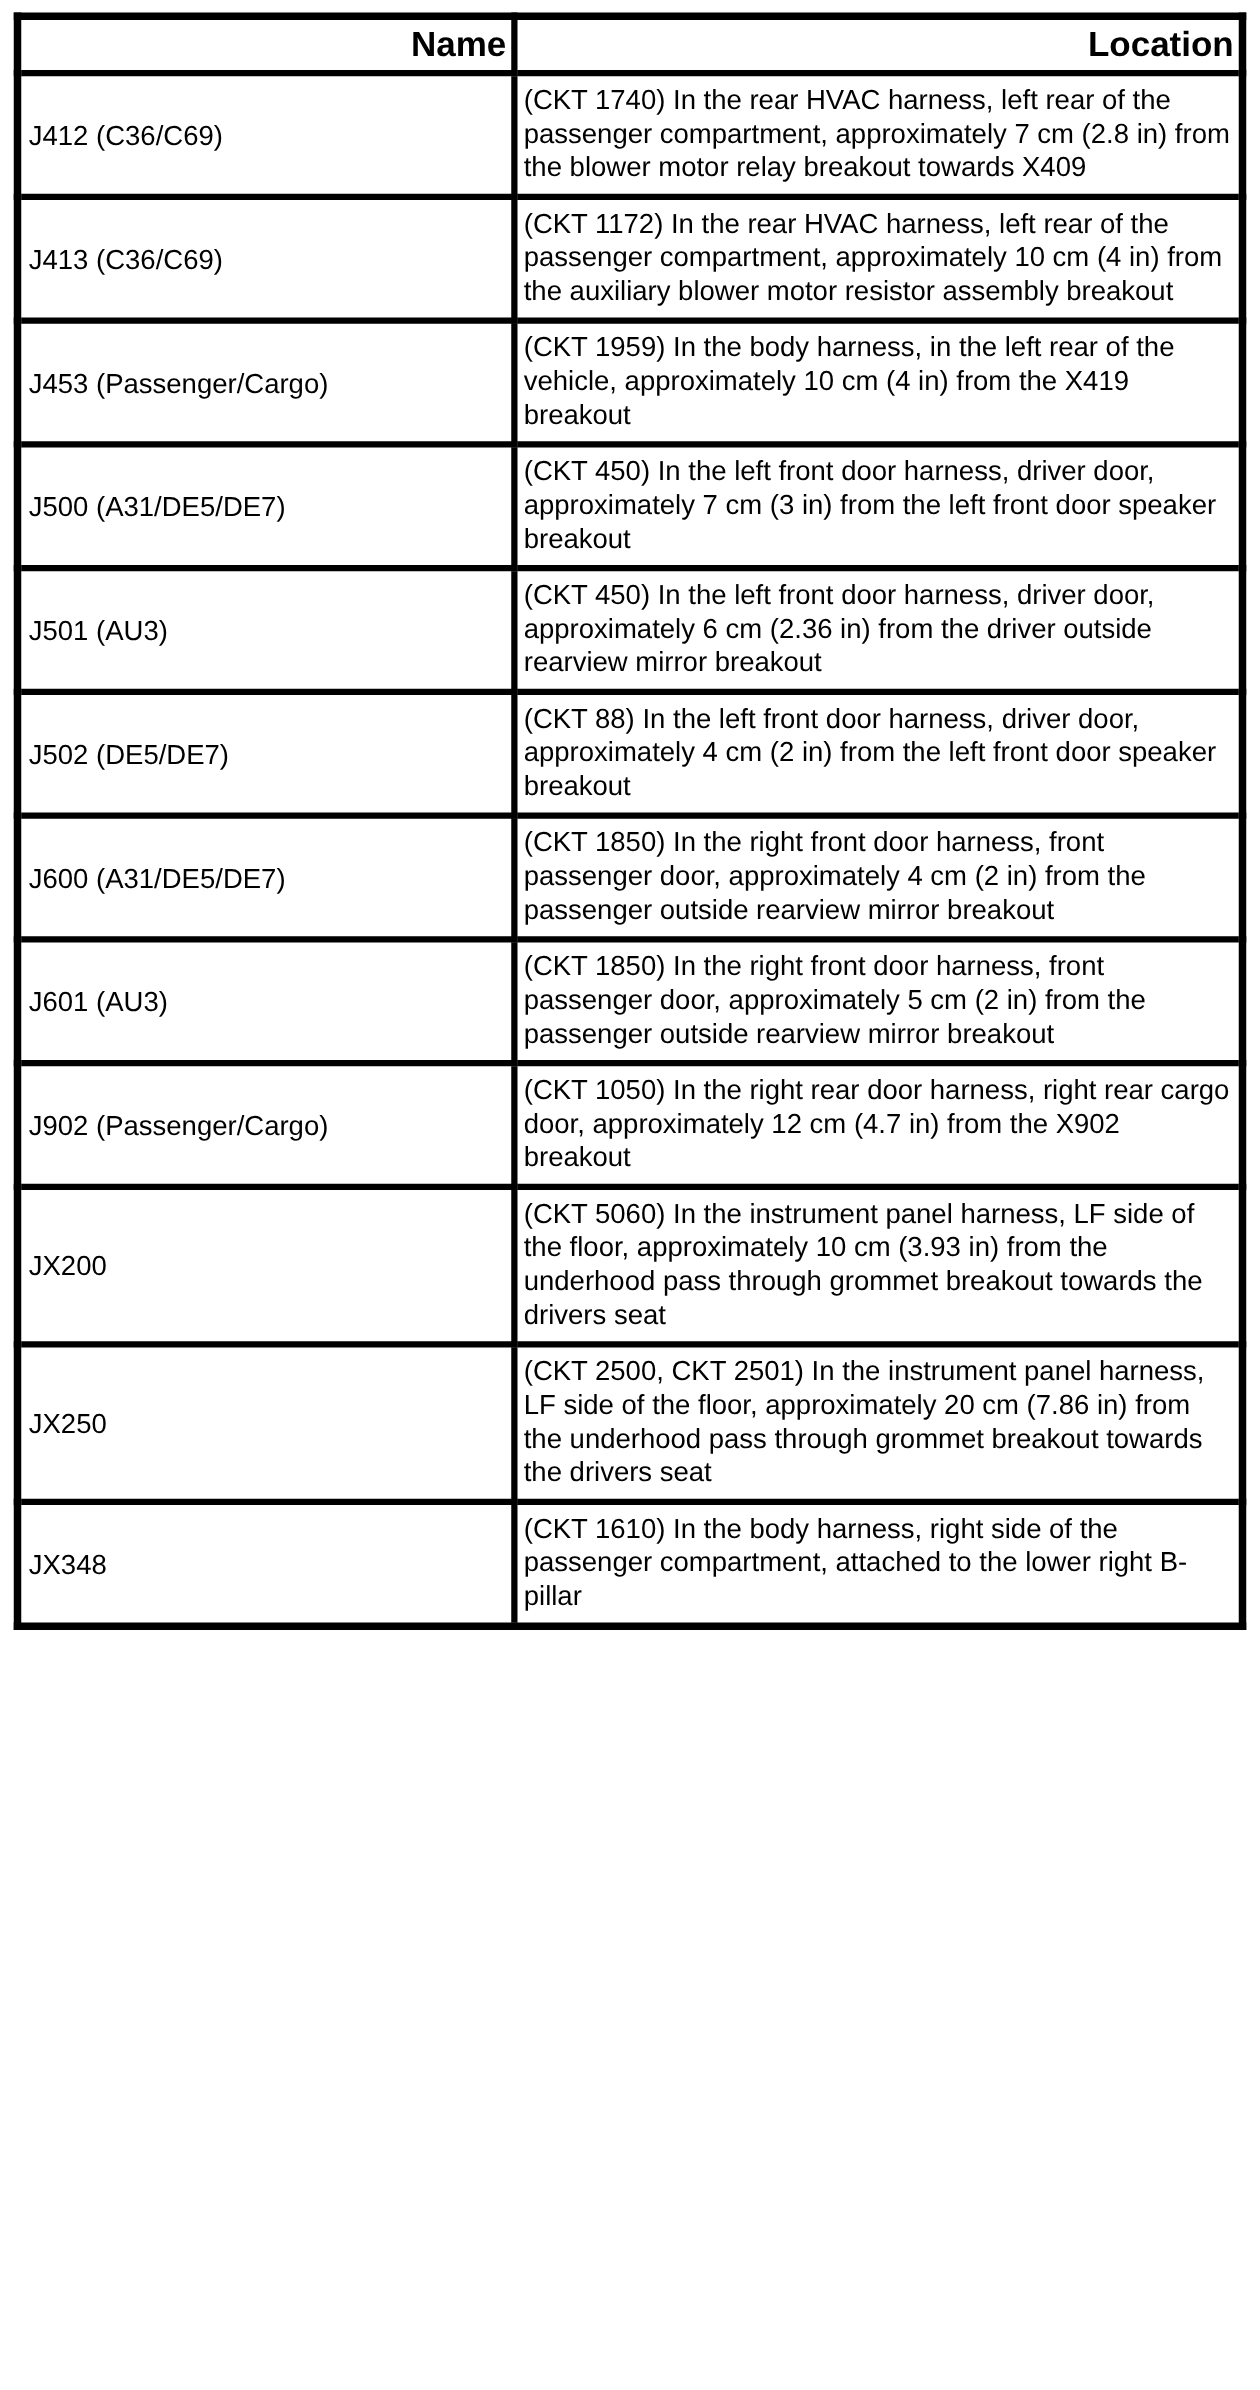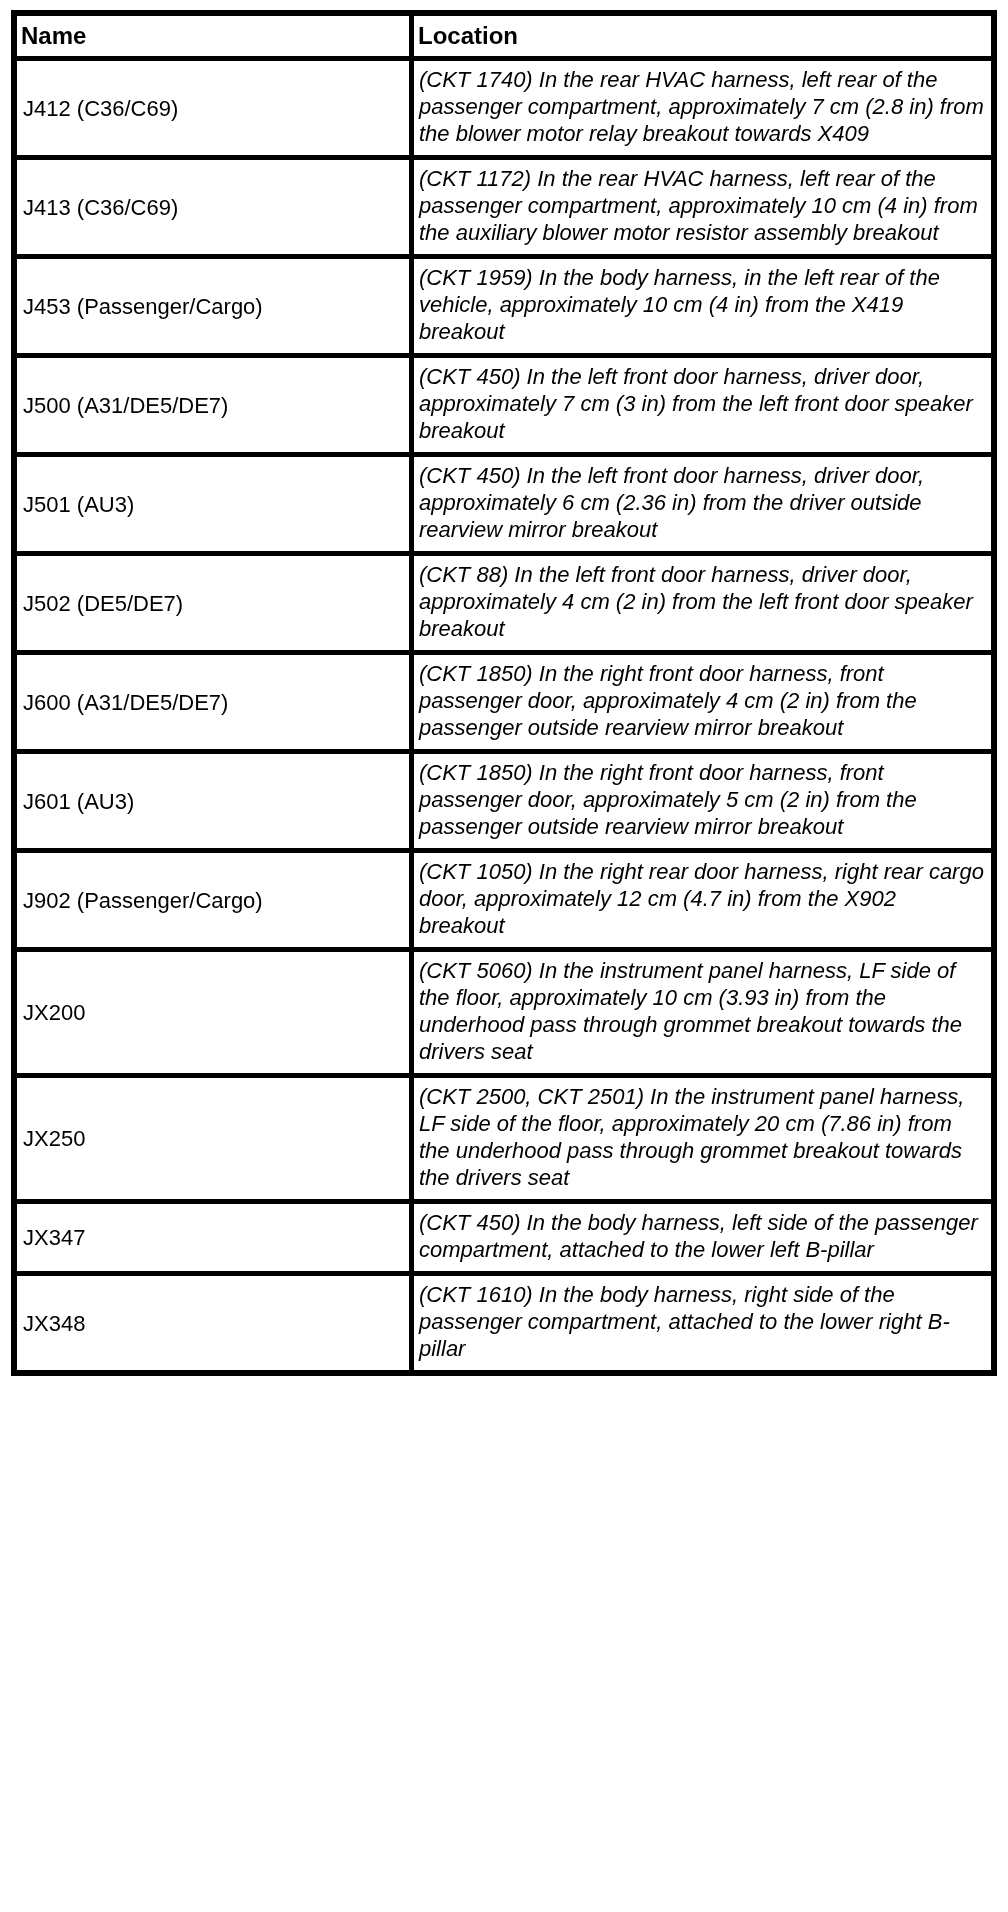"Name" th { font-size: 24px -> 28px; text-align: left -> right }
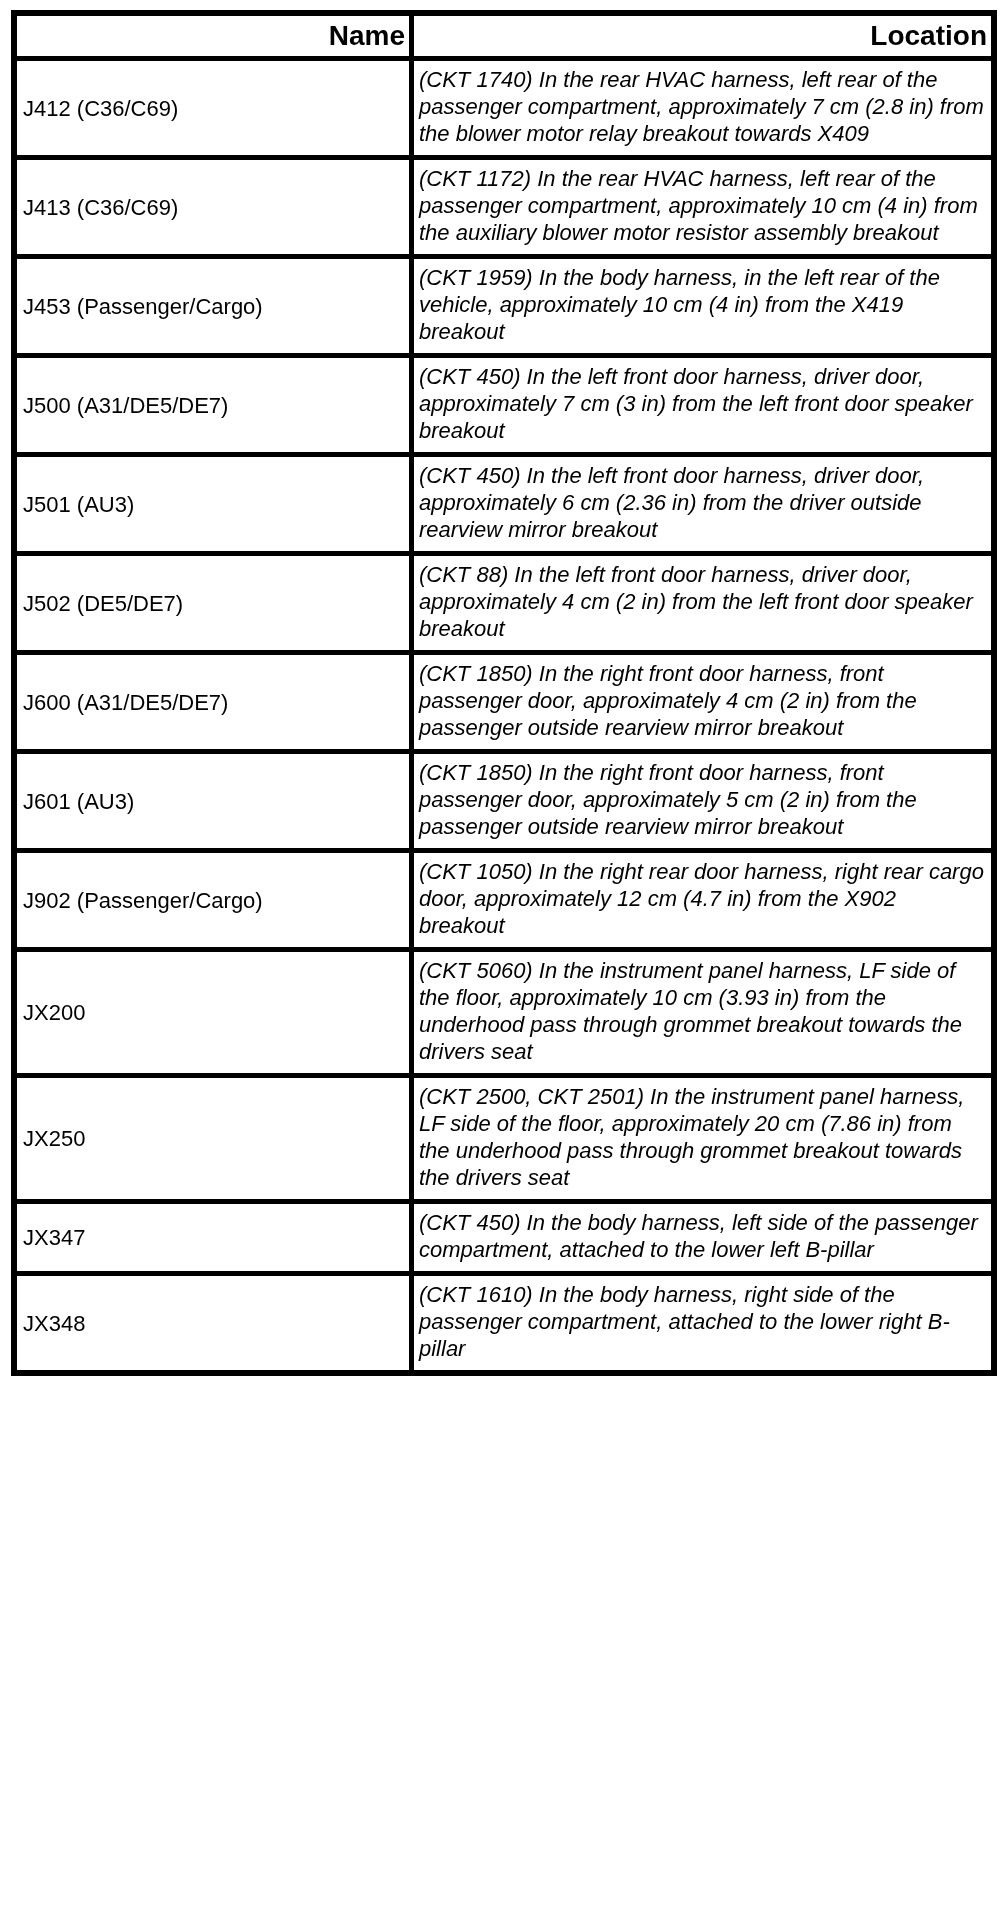"(CKT 1740) In the rear" td.loc { font-style: italic -> none }
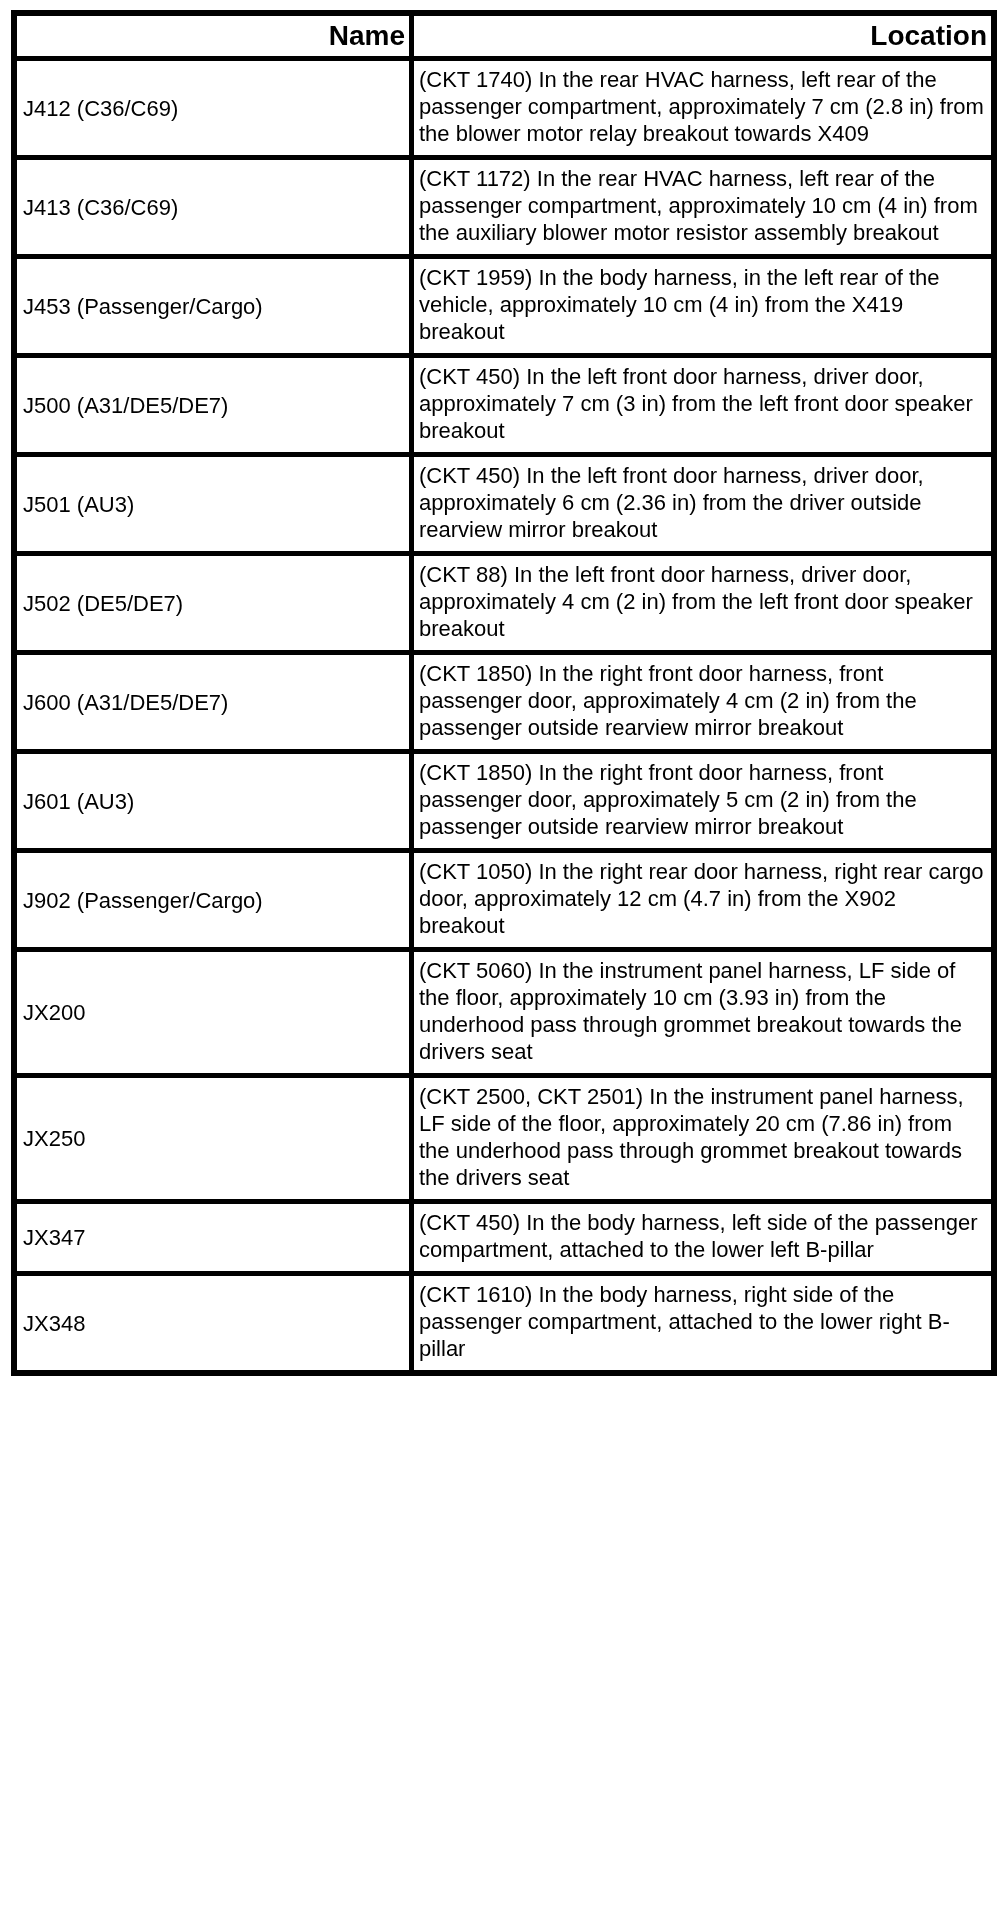"JX347" tr { html: <tr> <td>JX347</td> <td>(CKT 450) In the body harness, left side of the passenger compartment, attached to the lower left B-pillar</td> </tr> -> none }
